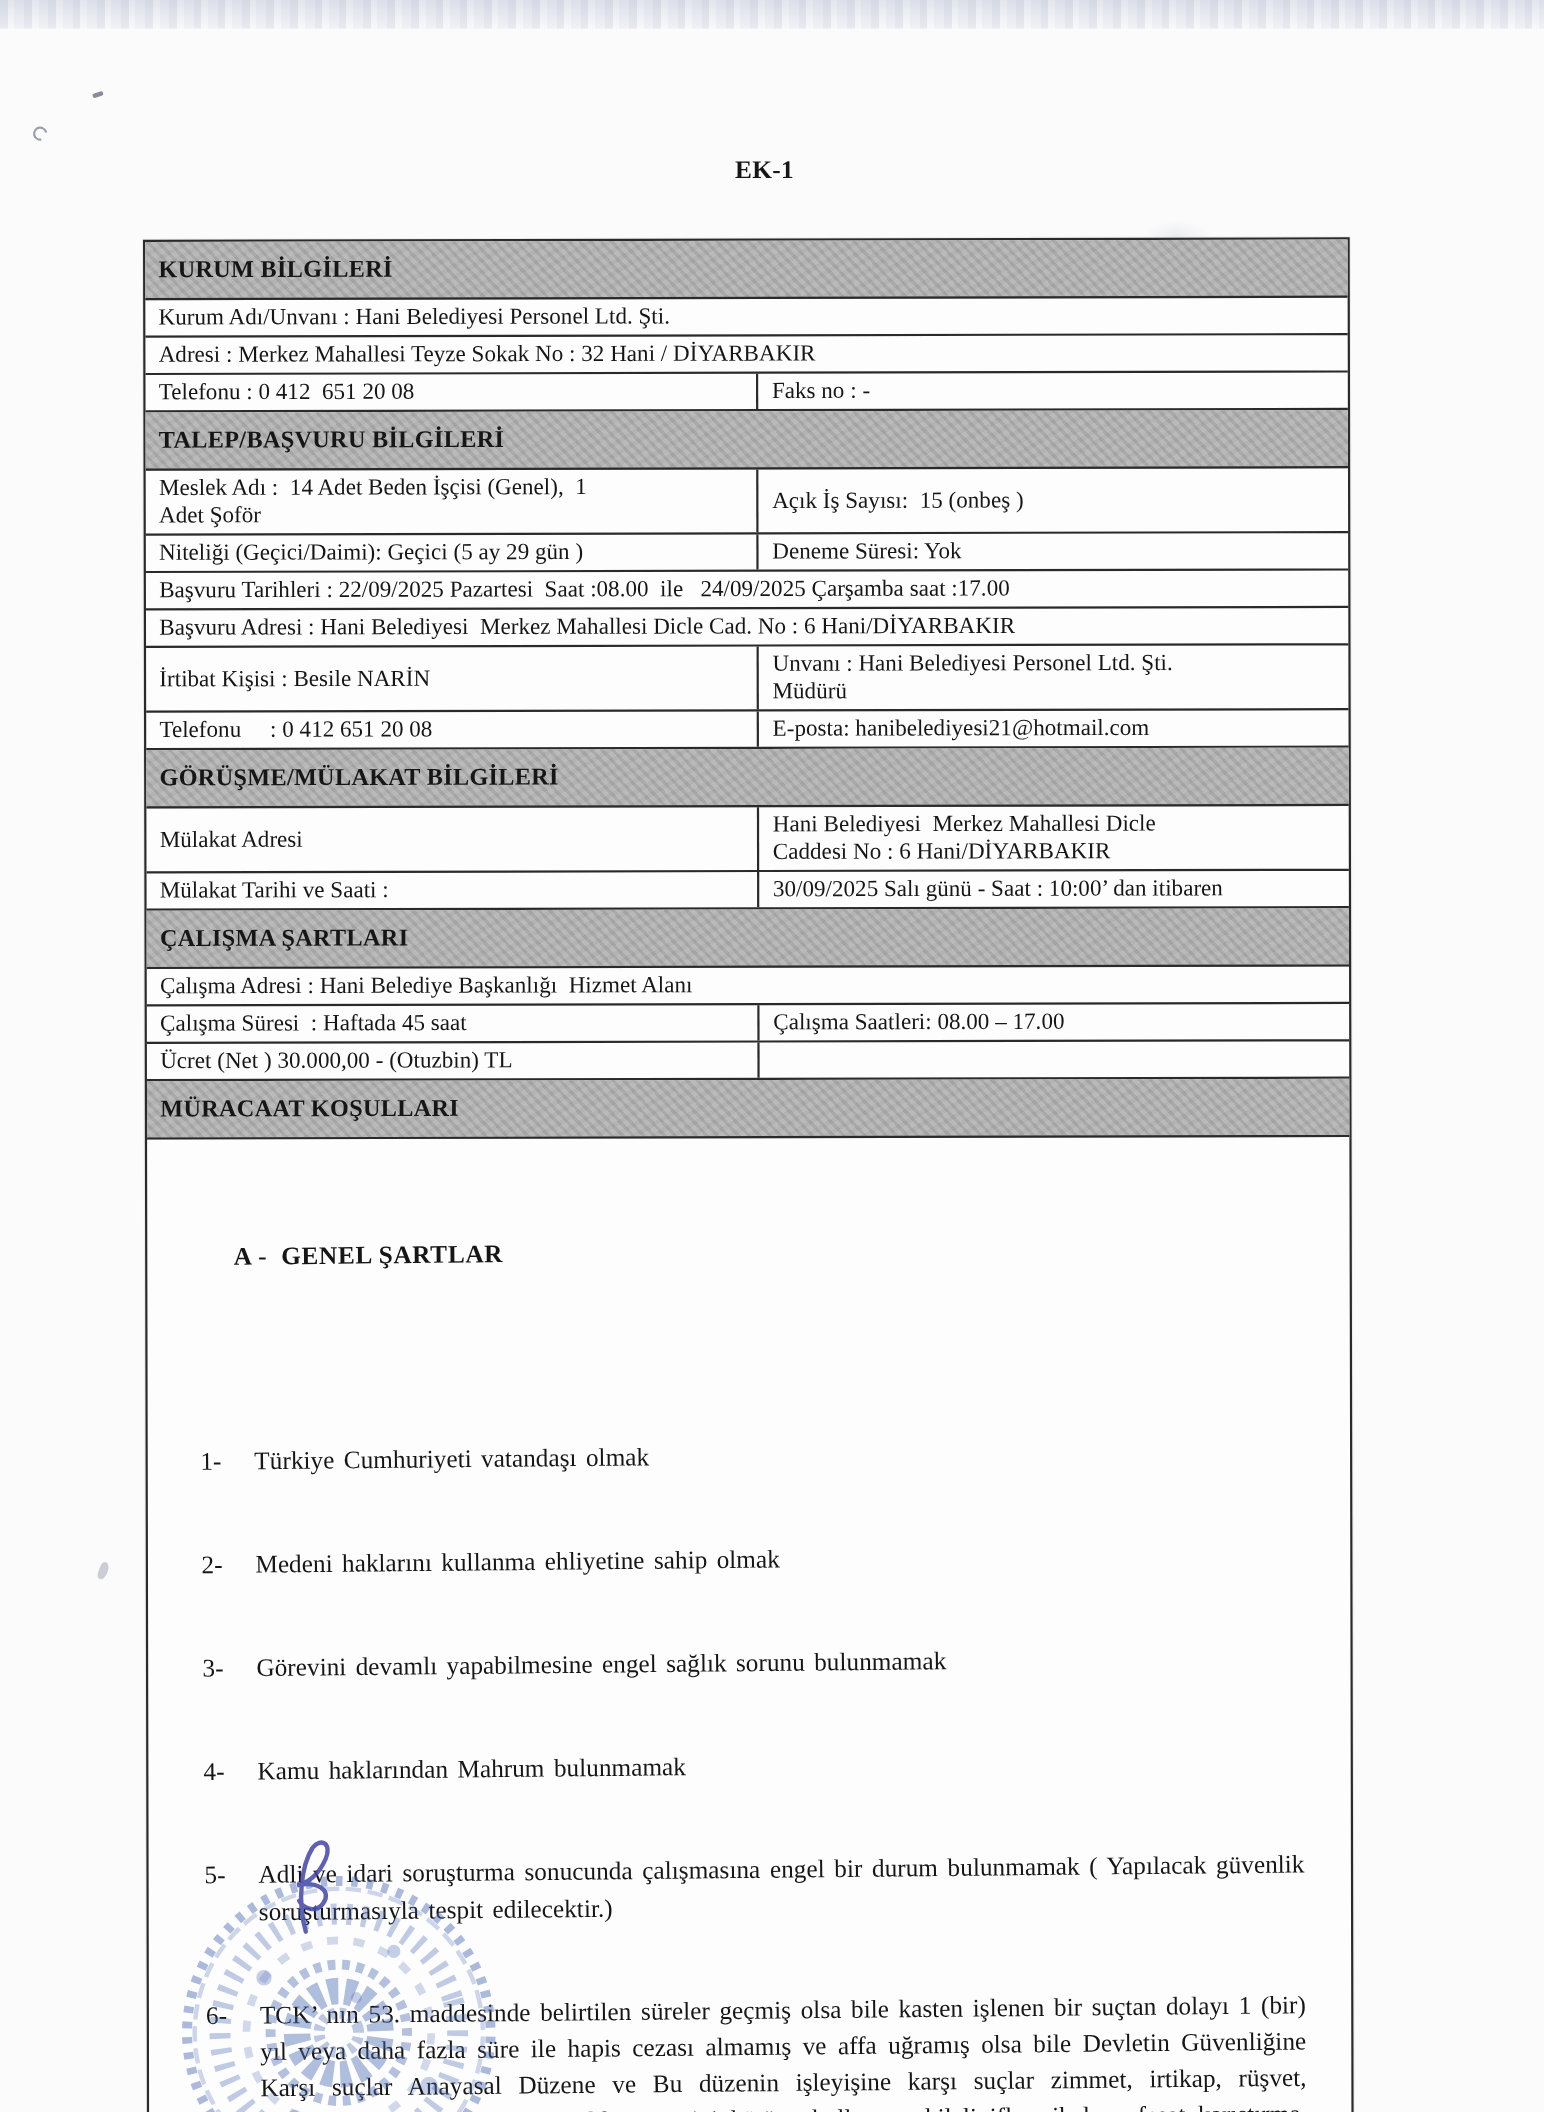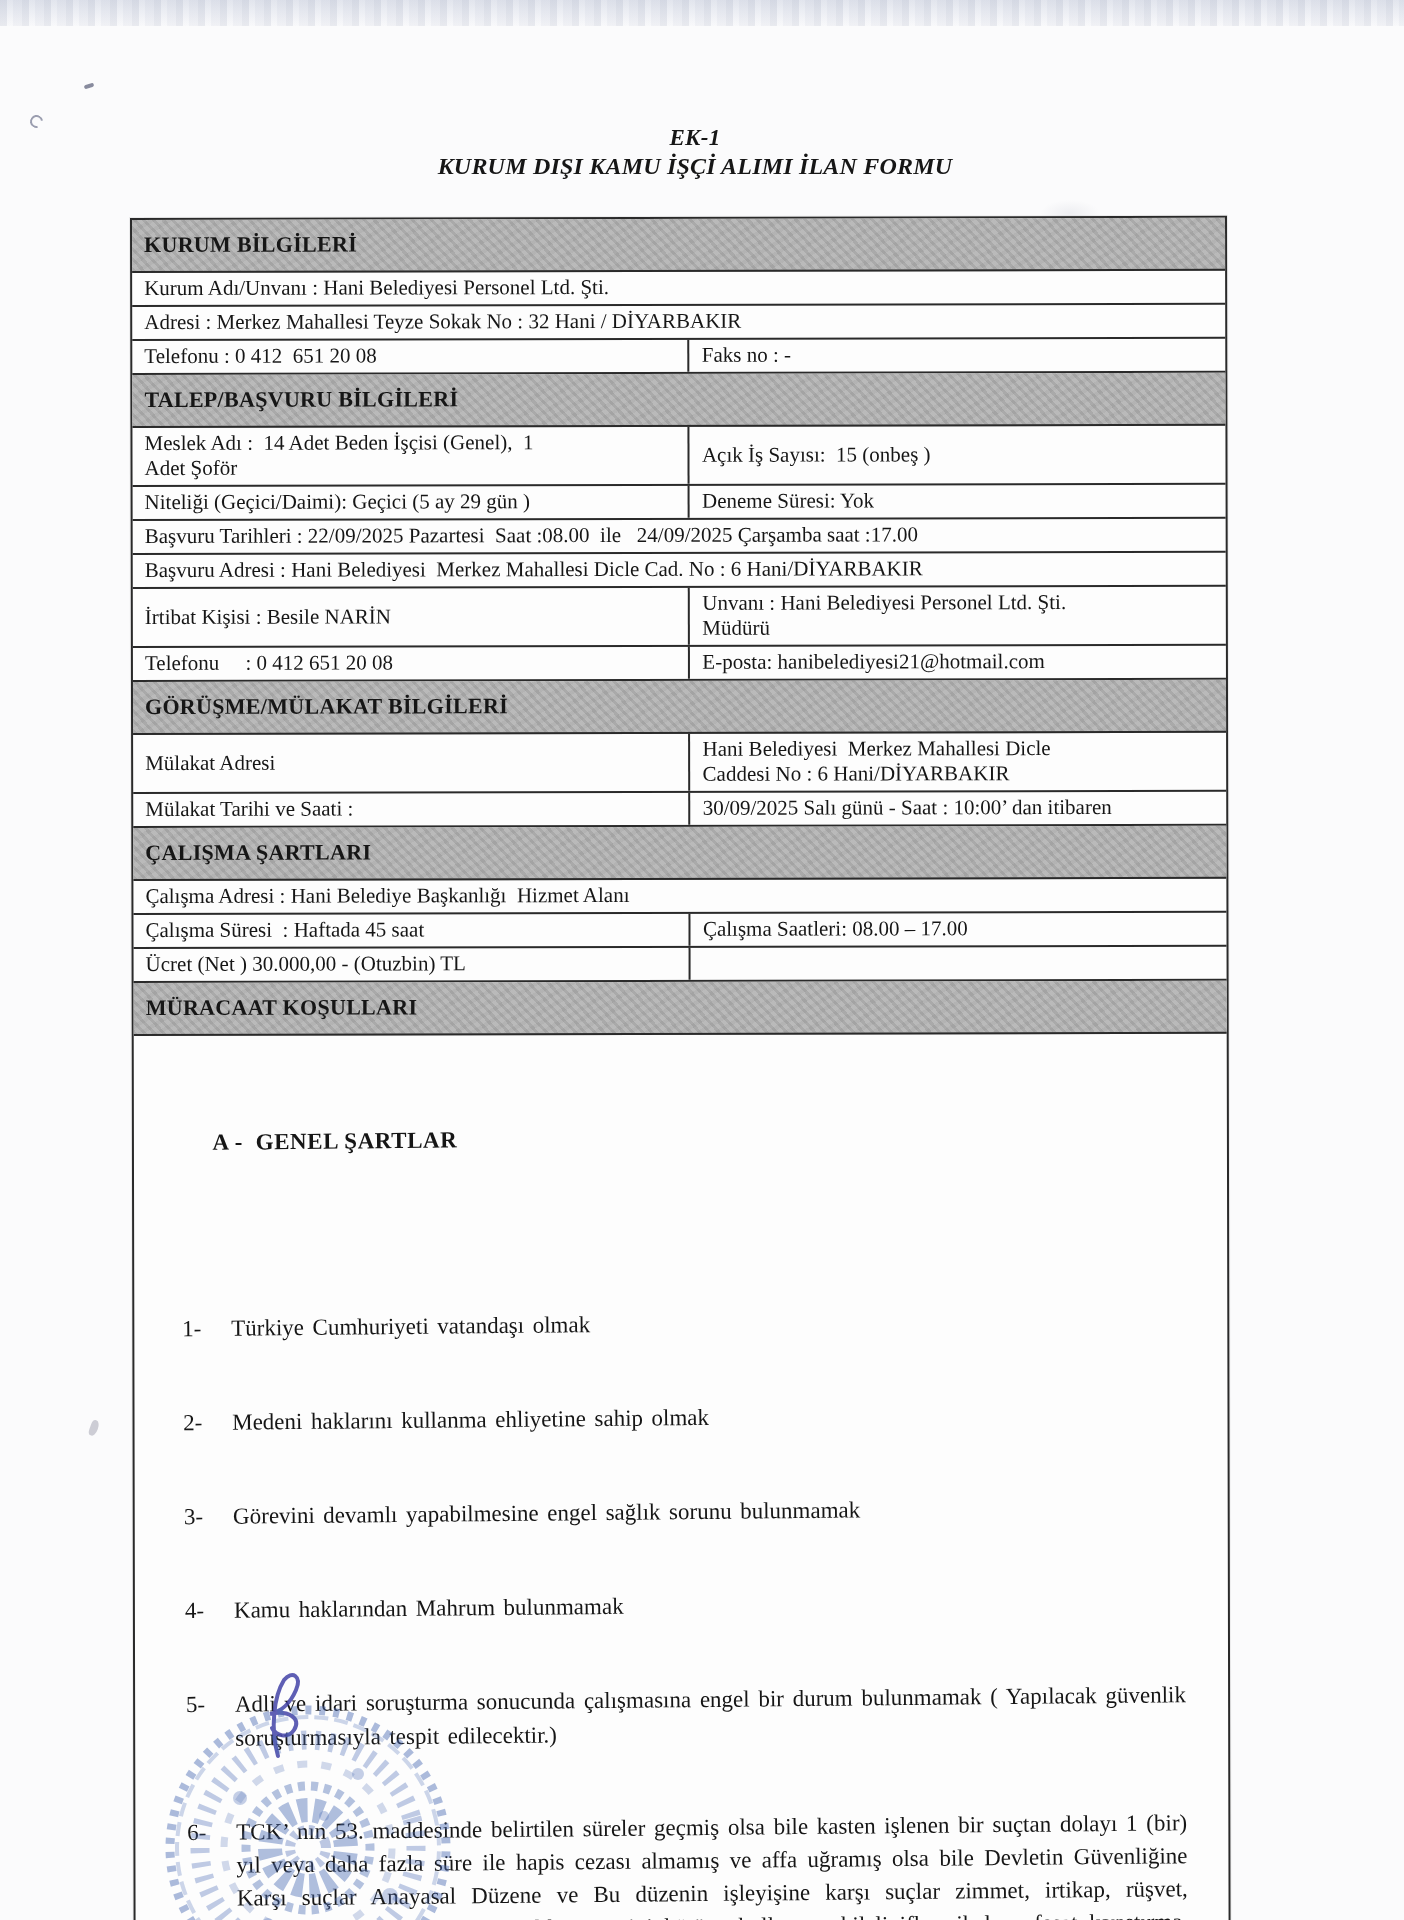"EK-1" .titles { font-style: italic -> none; top: 125px -> 142px }
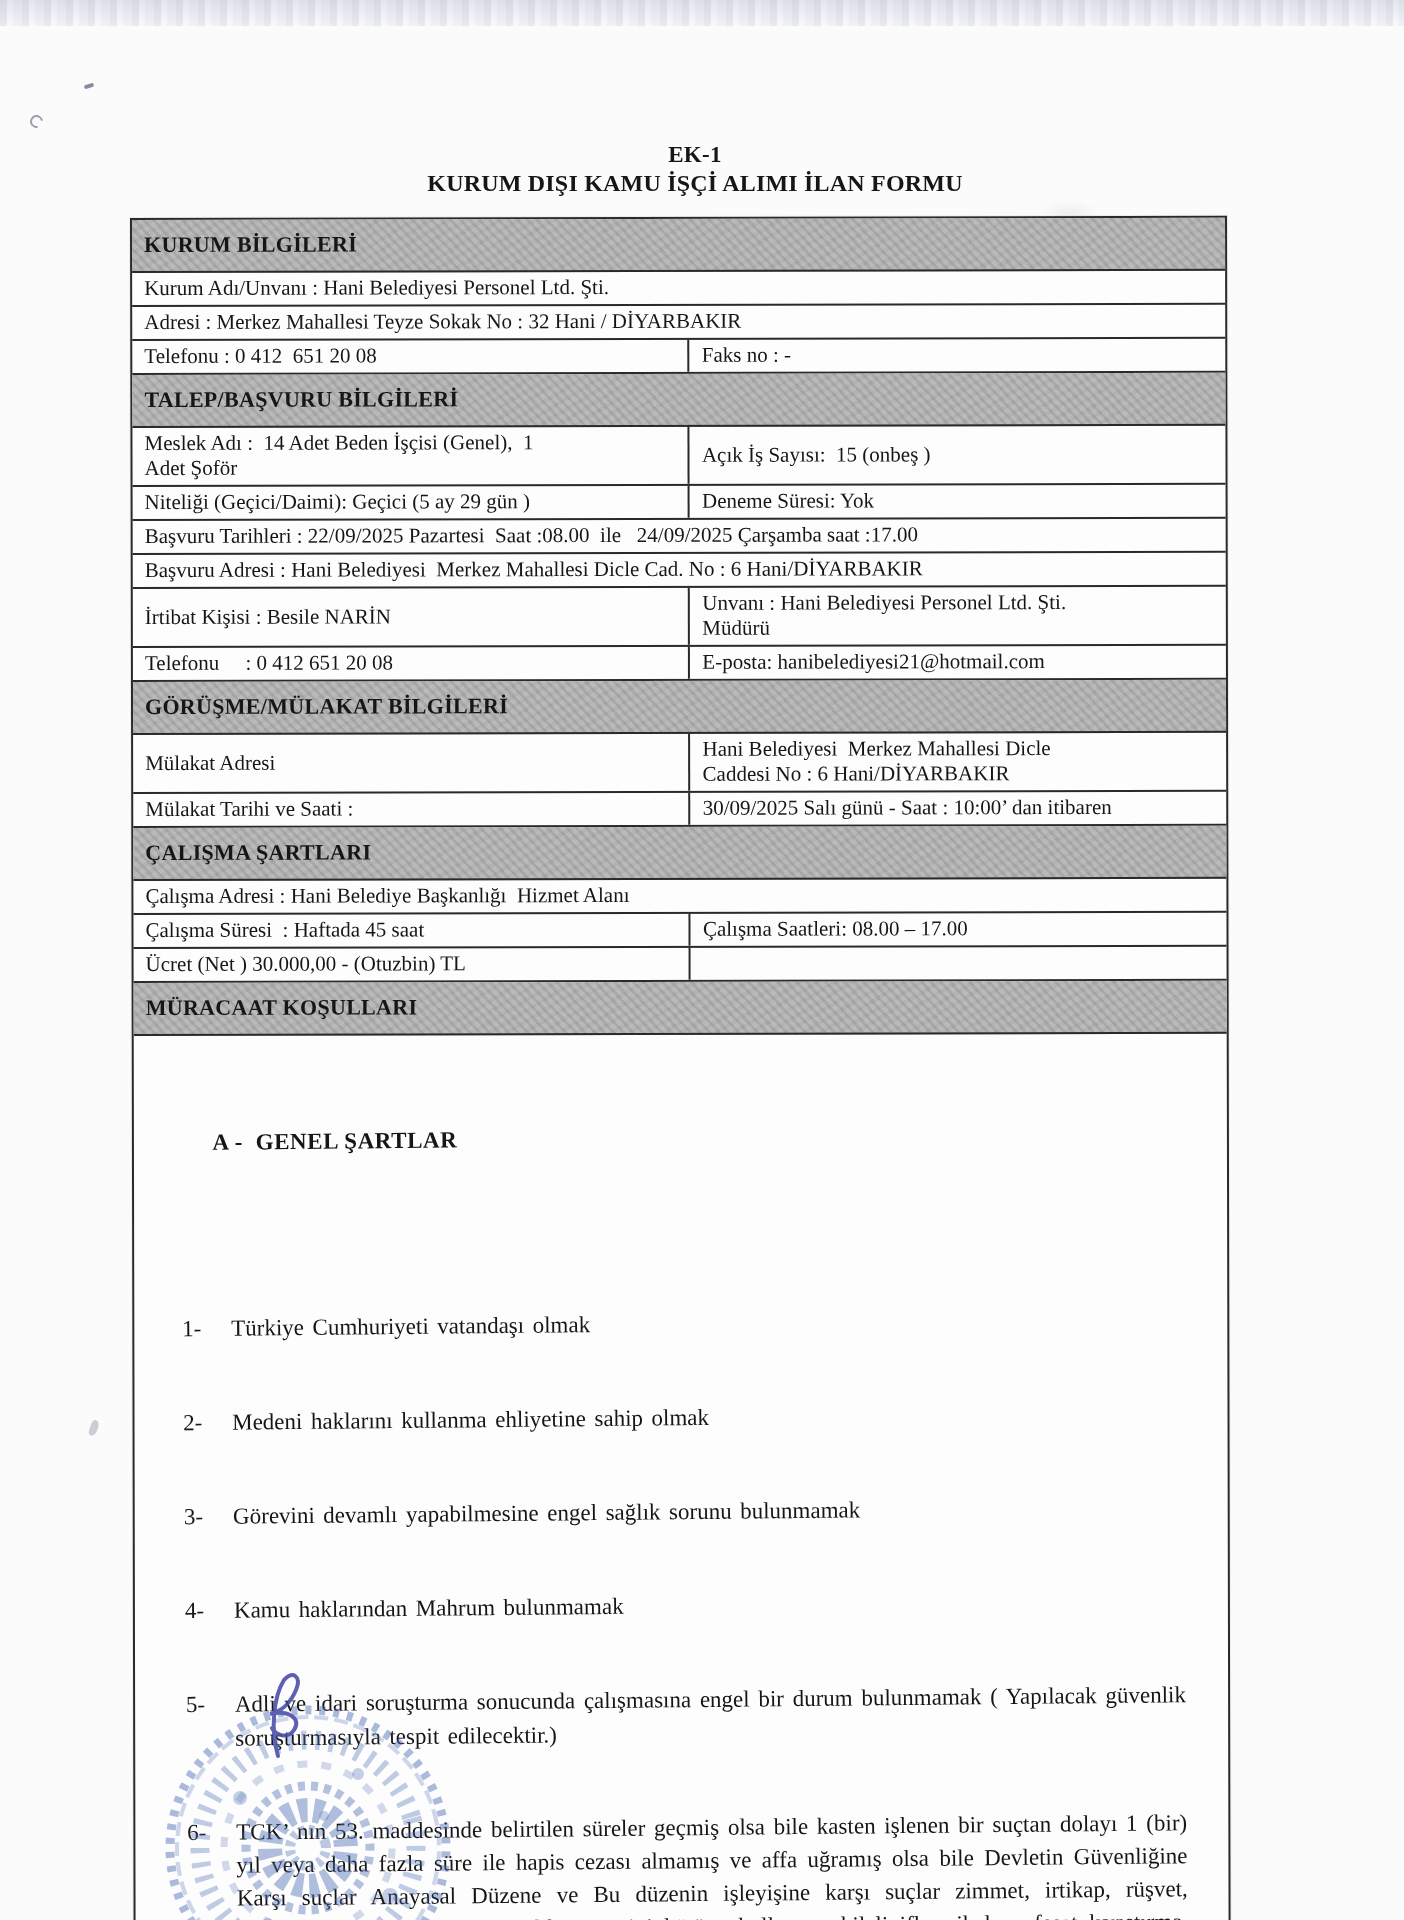"KURUM DIŞI KAMU İŞÇİ ALIMI" div.form-title { html: <div>KURUM DIŞI KAMU İŞÇİ ALIMI İLAN FORMU</div> -> none }
